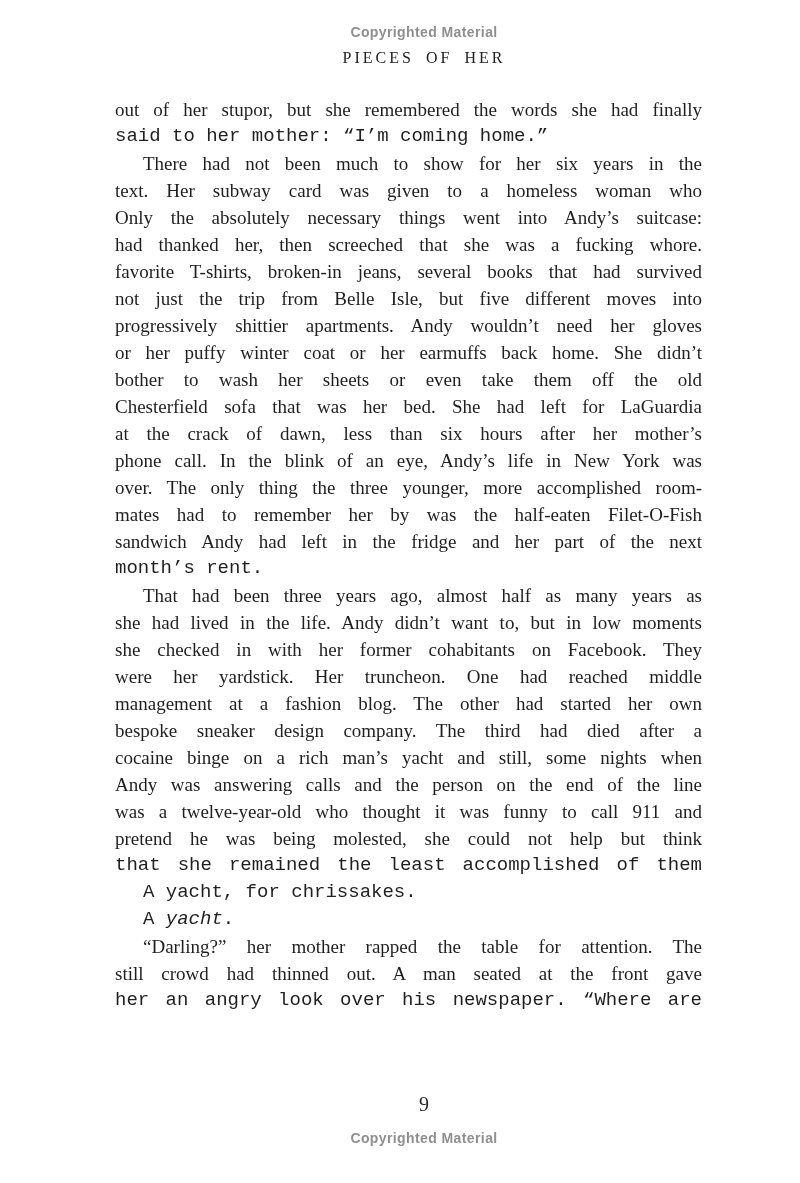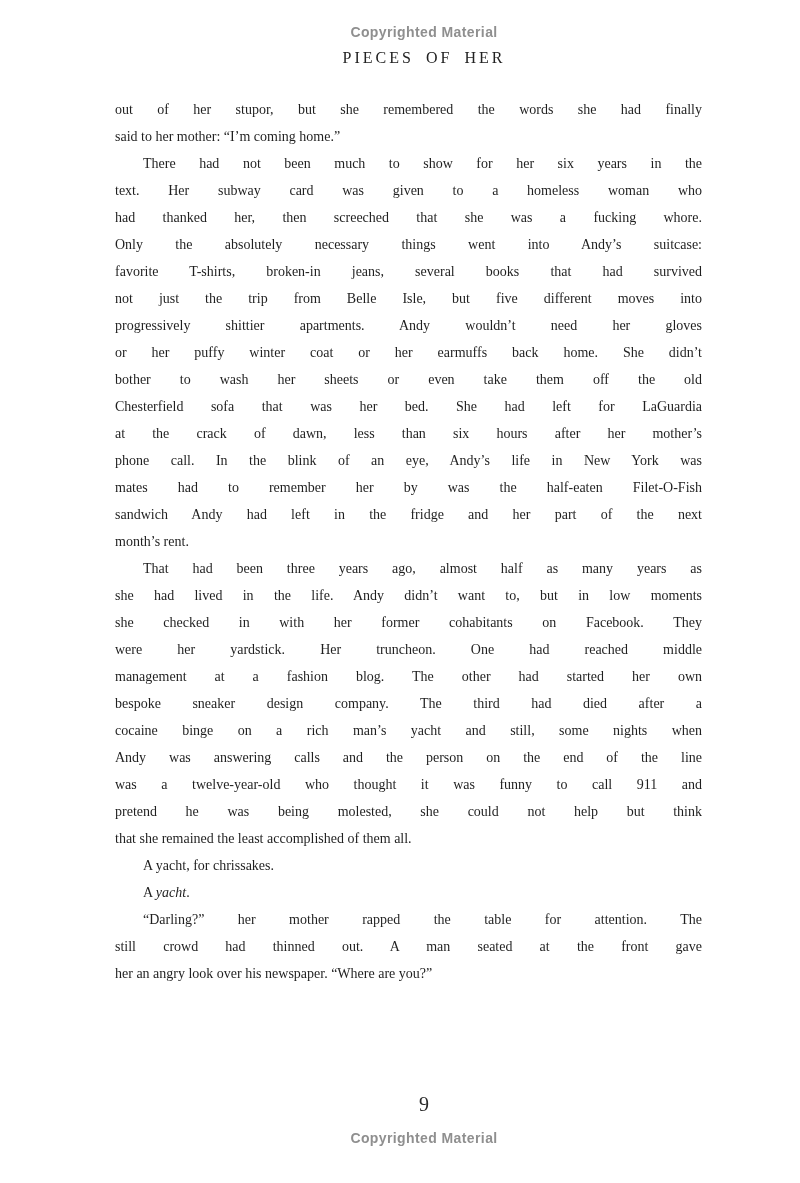"out of her stupor, but" .body-text { font-size: 14px -> 19px }
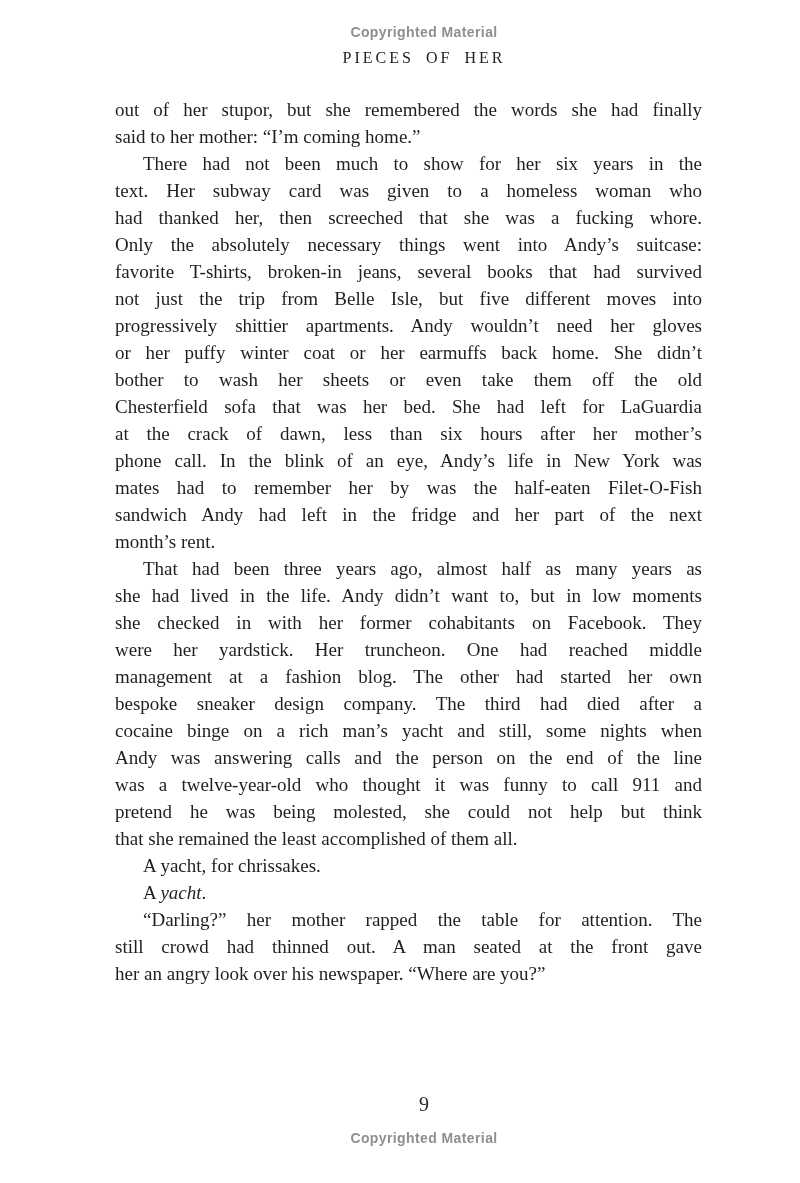"said to her mother: “I’m" .line.last { font-family: none -> Liberation Mono, monospace }
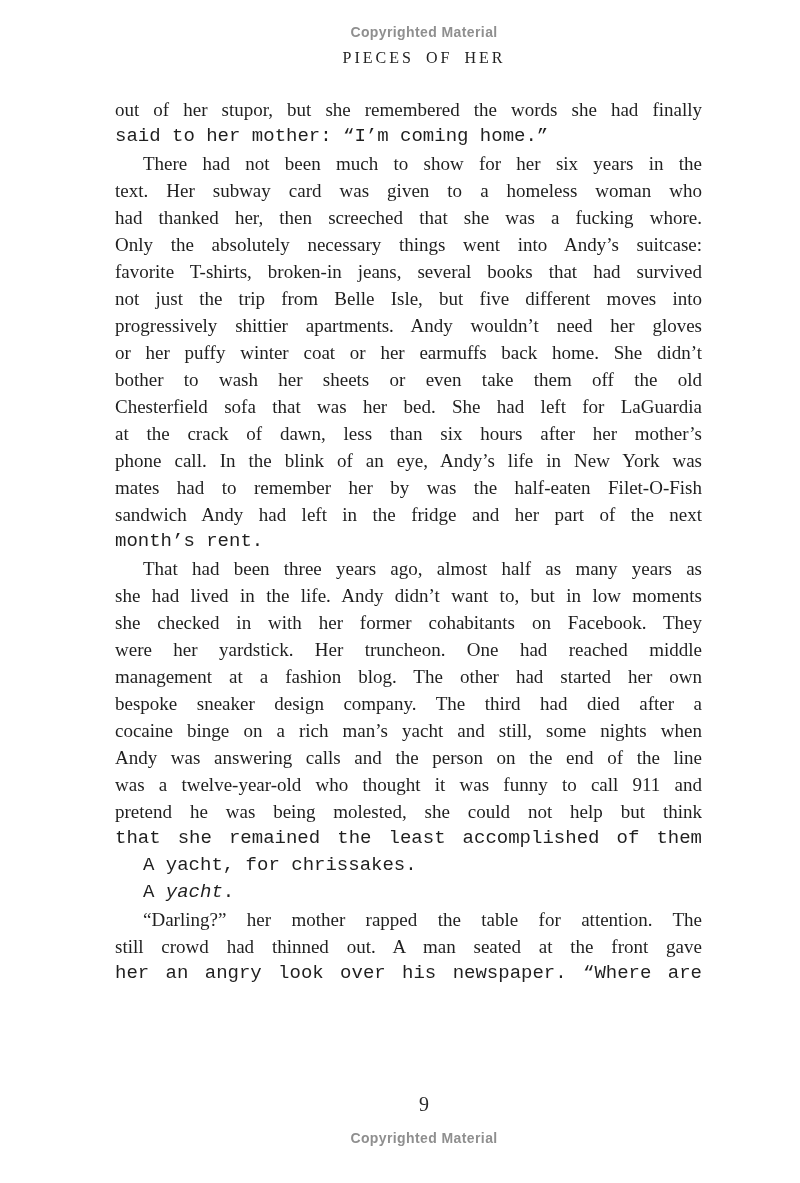"had thanked her, then screeched" div.line { order: before "Only the absolutely necessary things" -> after "Only the absolutely necessary things" }
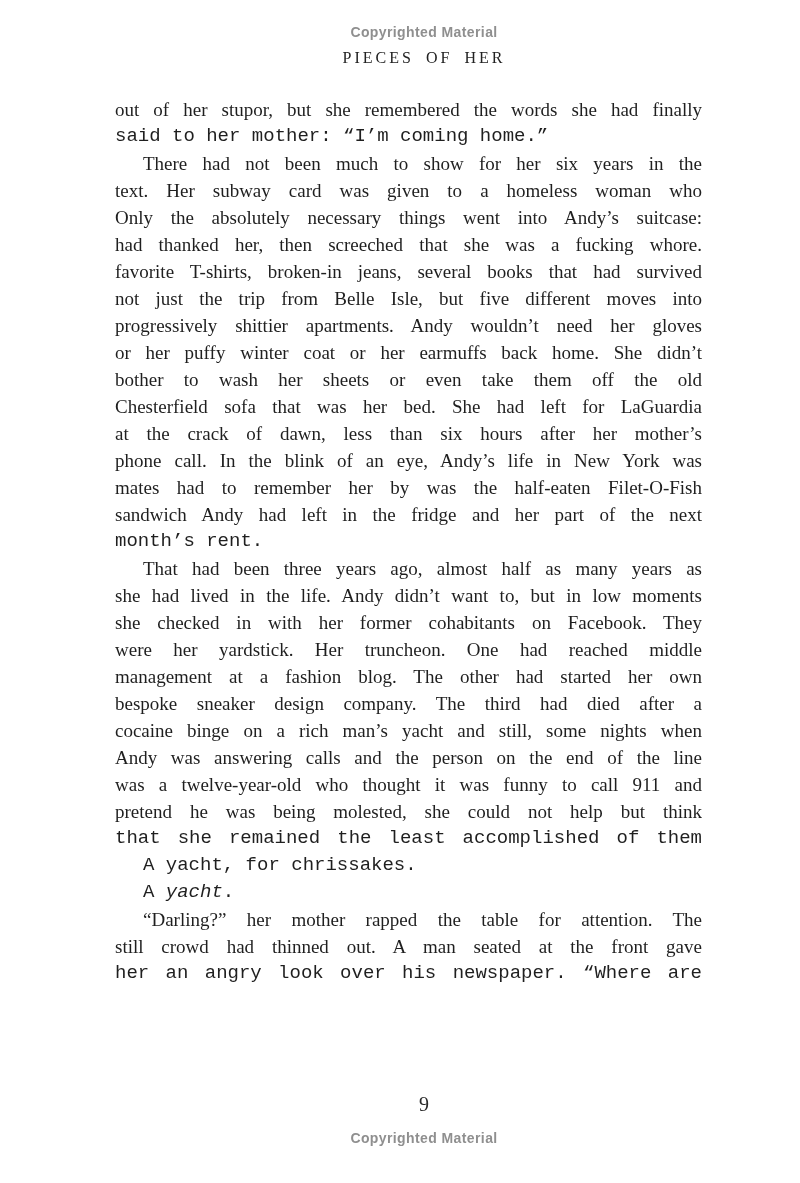"over. The only thing the" div.line { html: none -> <div>over. The only thing the three younger, more accomplished room-</div> }
